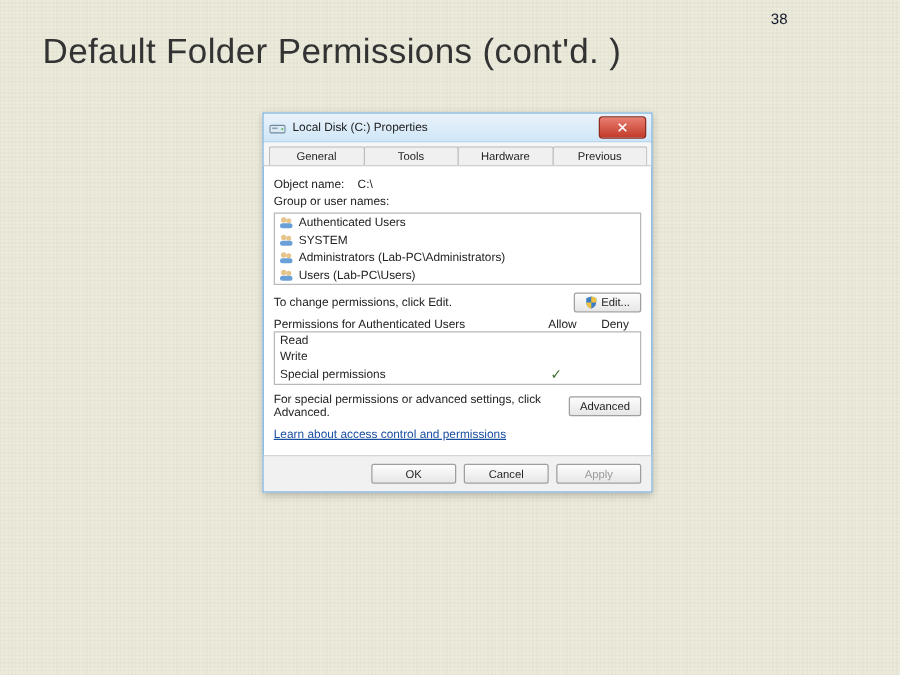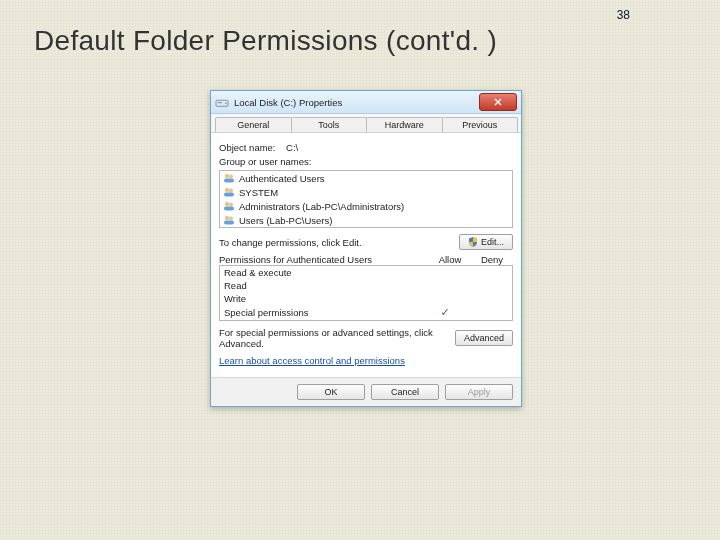"Read & execute" div.pr { html: <div> <span>Read &amp; execute</span> <span></span> <span></span> </div> -> none }
